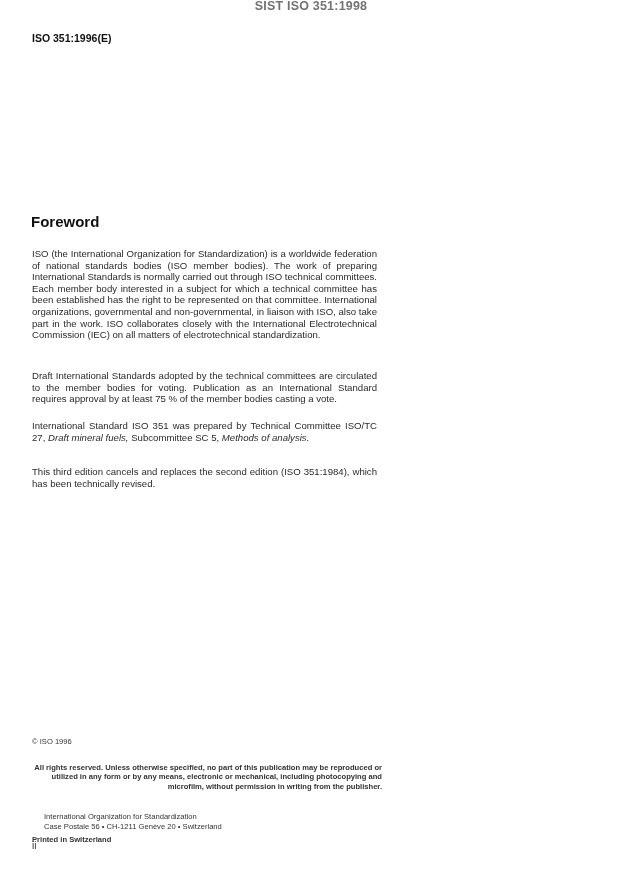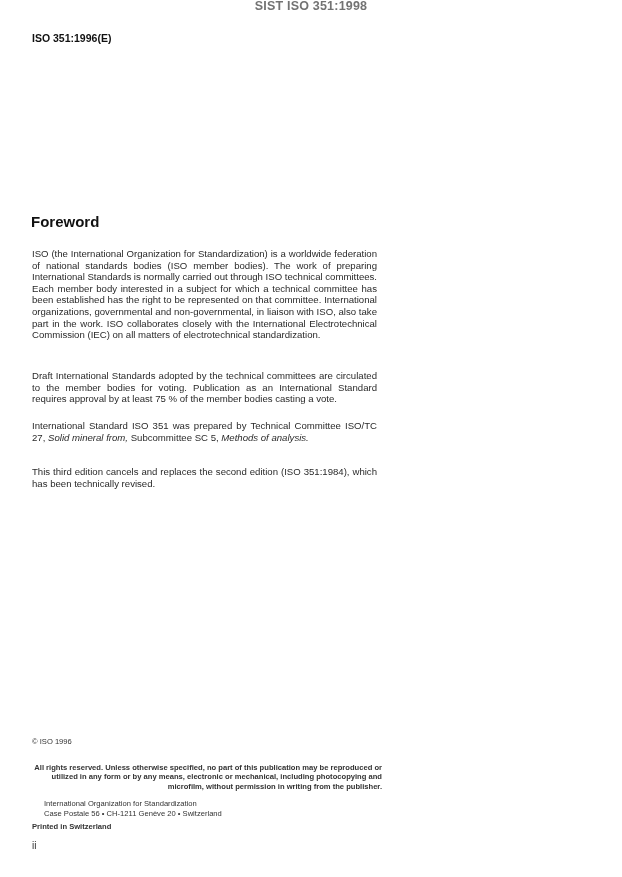"Solid mineral from," span.it { text: Solid mineral from -> Draft mineral fuels }
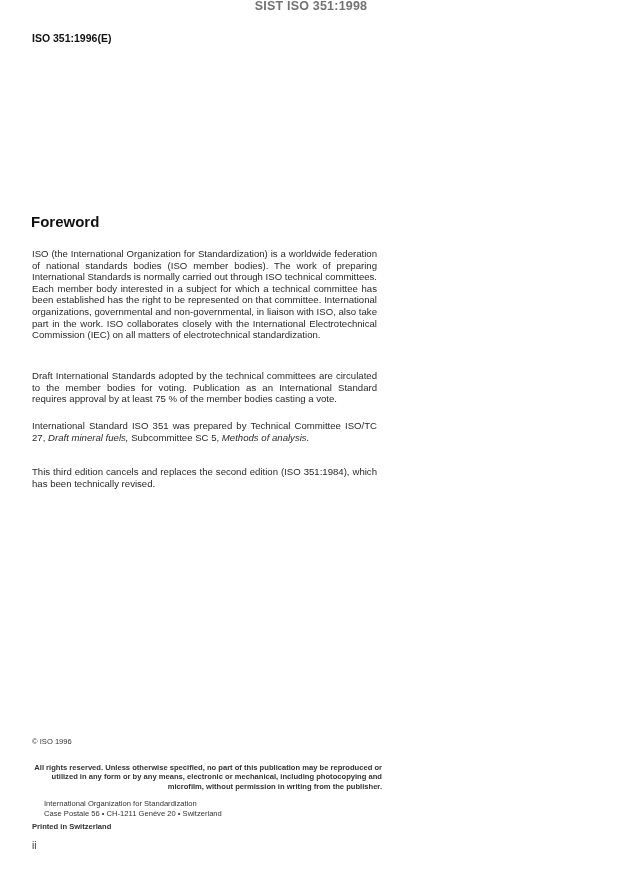"International Organization for" .copyright .org { margin-top: 8px -> 21px }
